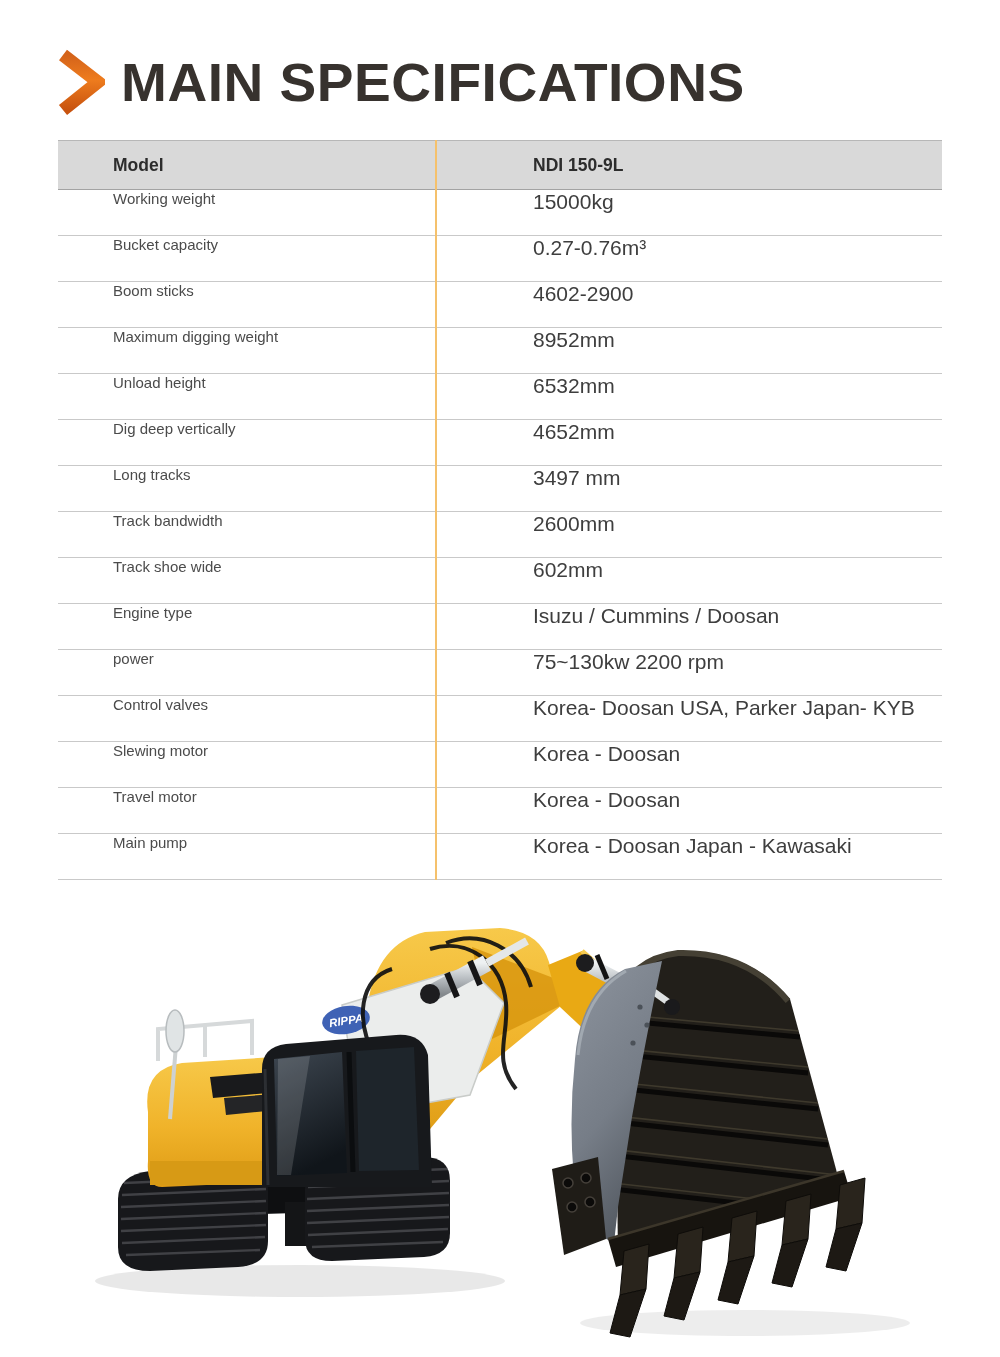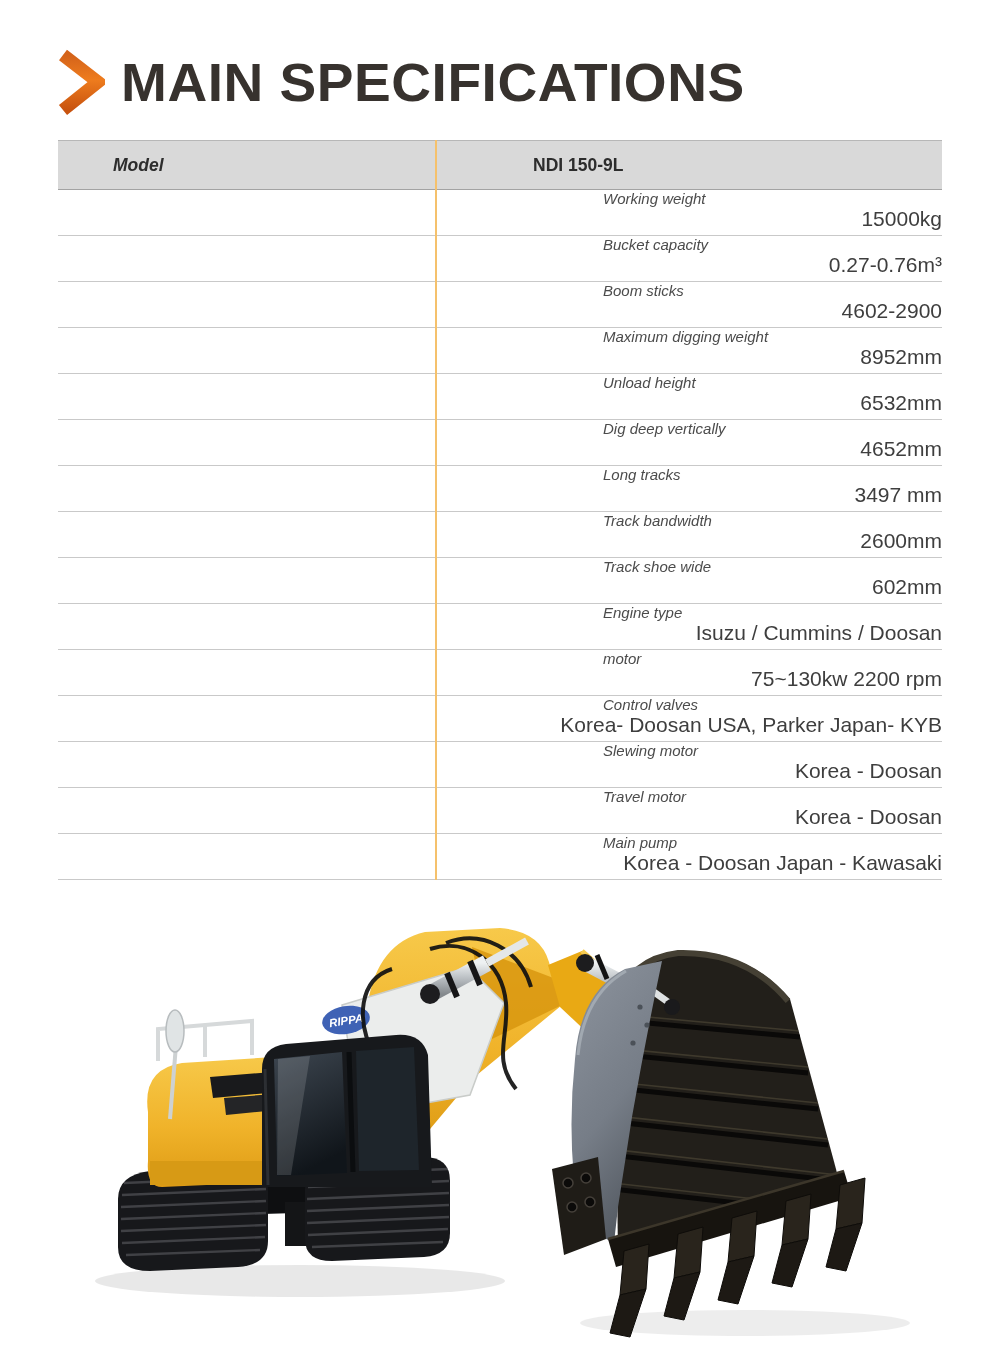"Model" .spec-head .col1,.spec-row .col1 { font-style: italic -> none }
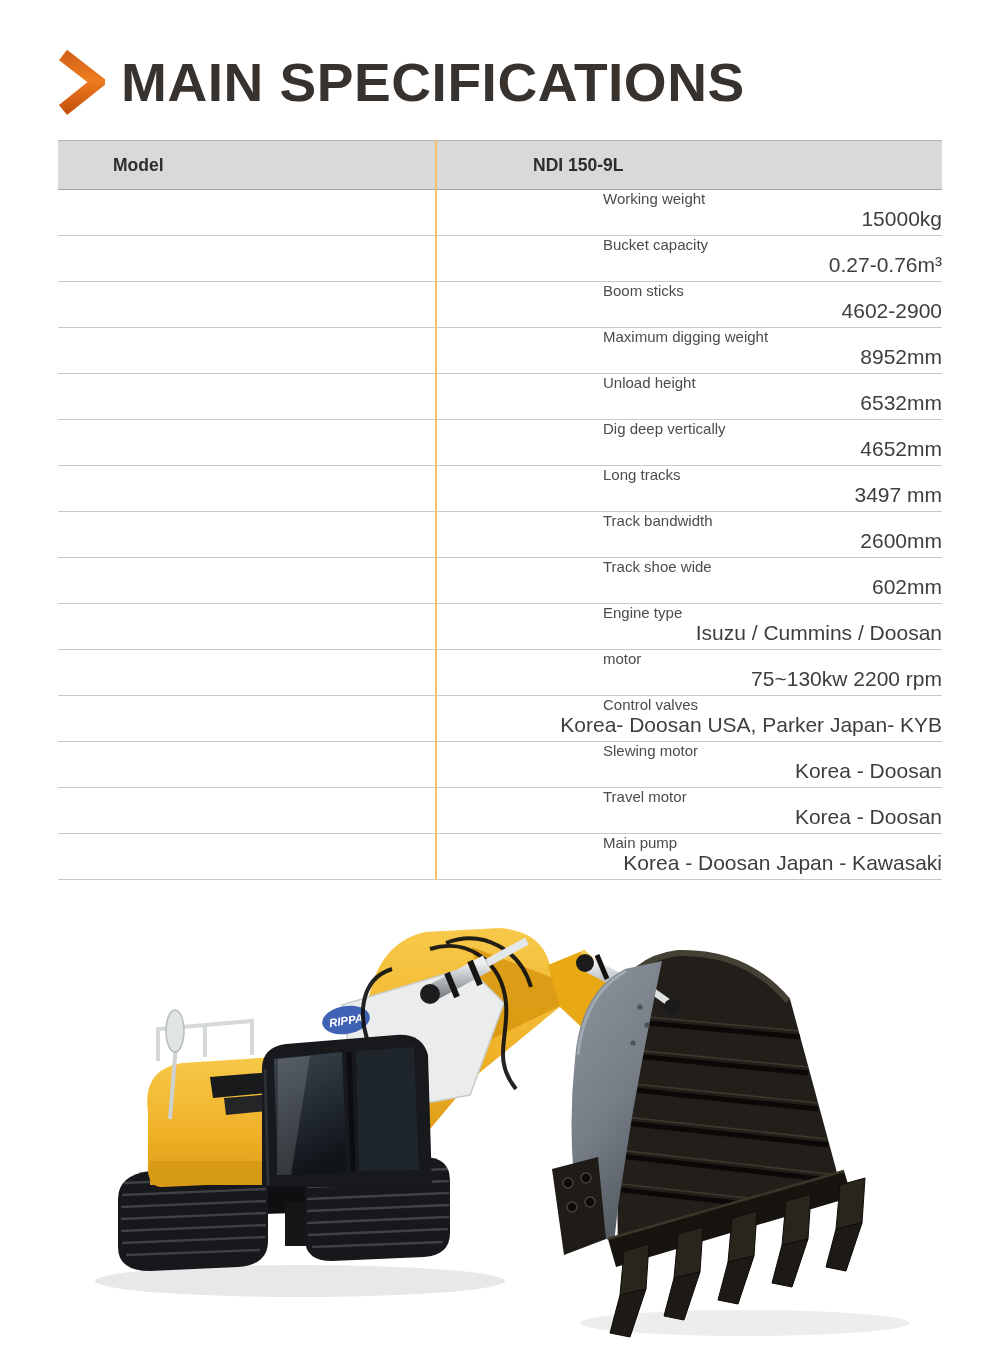"Working weight" .spec-row { align-items: flex-end -> flex-start; flex-direction: column -> none }
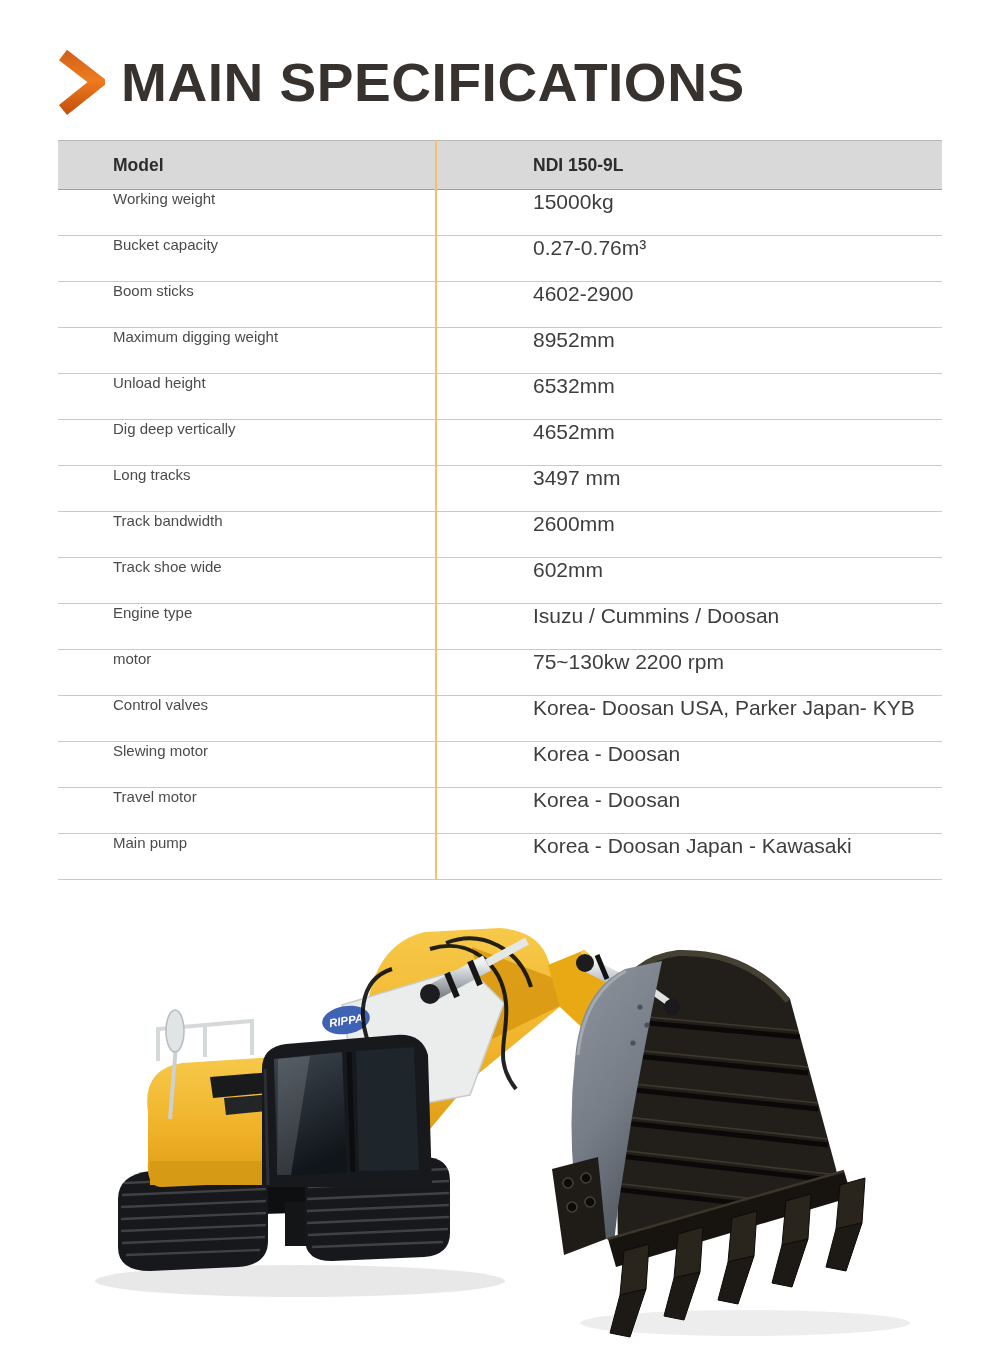"motor" div.col1 { text: motor -> power }
